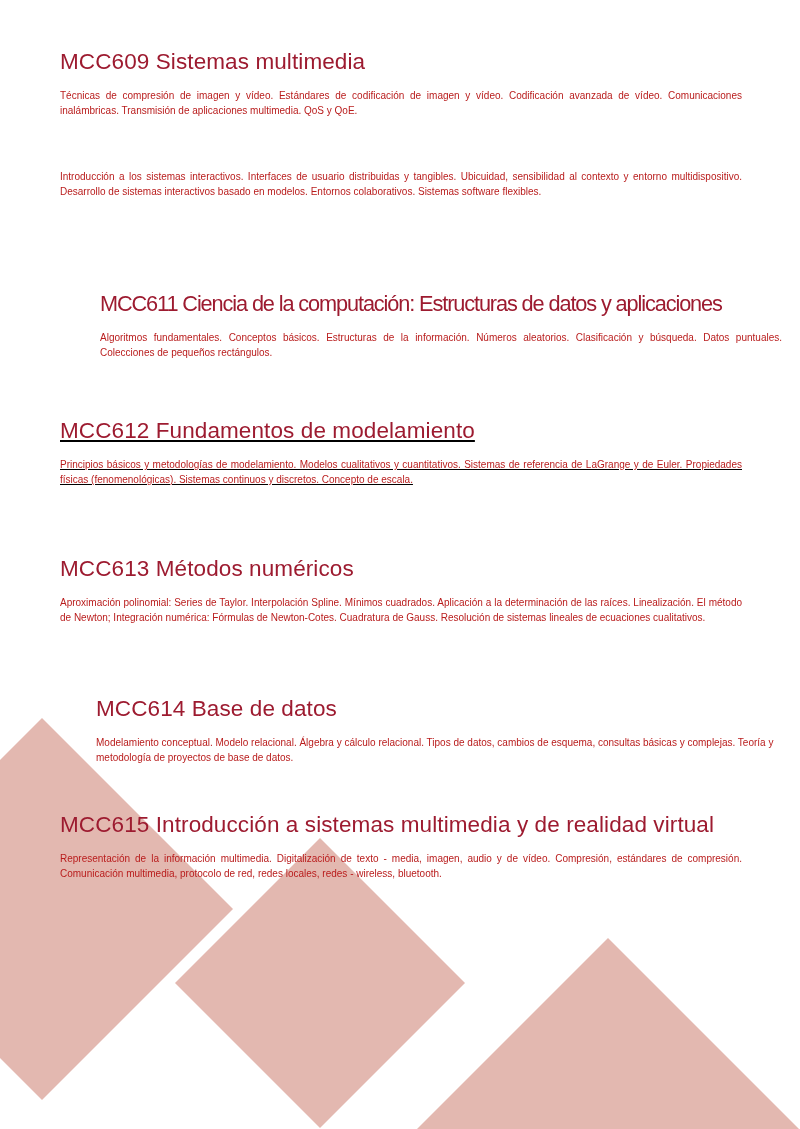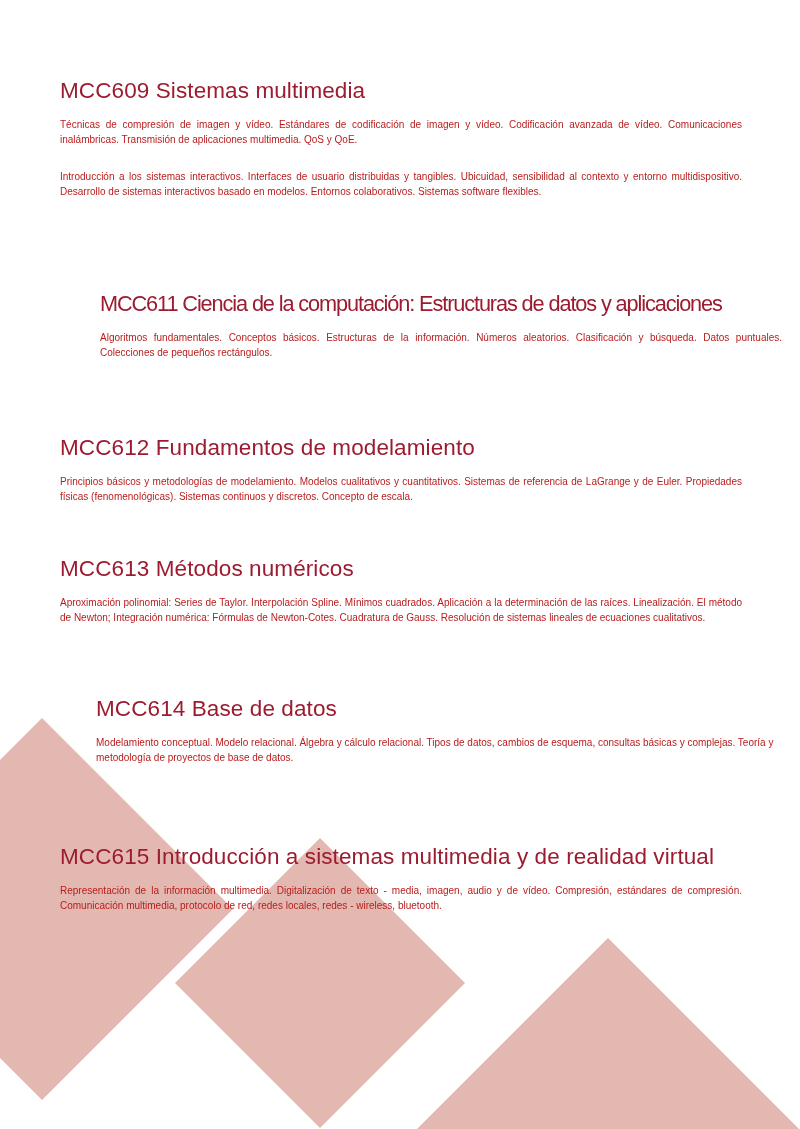"MCC609 Sistemas multimedia" div.course-block { margin-top: 29px -> none }
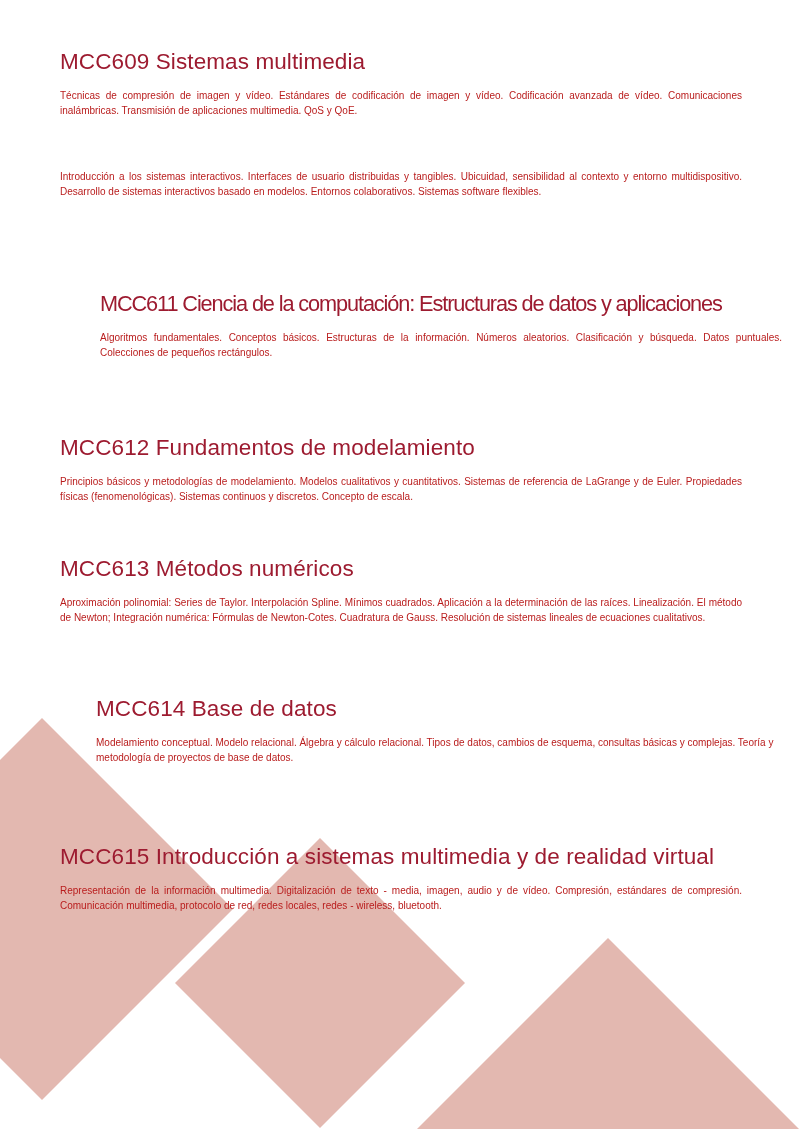"MCC612 Fundamentos de modelamiento" div.course-block { text-decoration: none -> underline; top: 435px -> 418px }
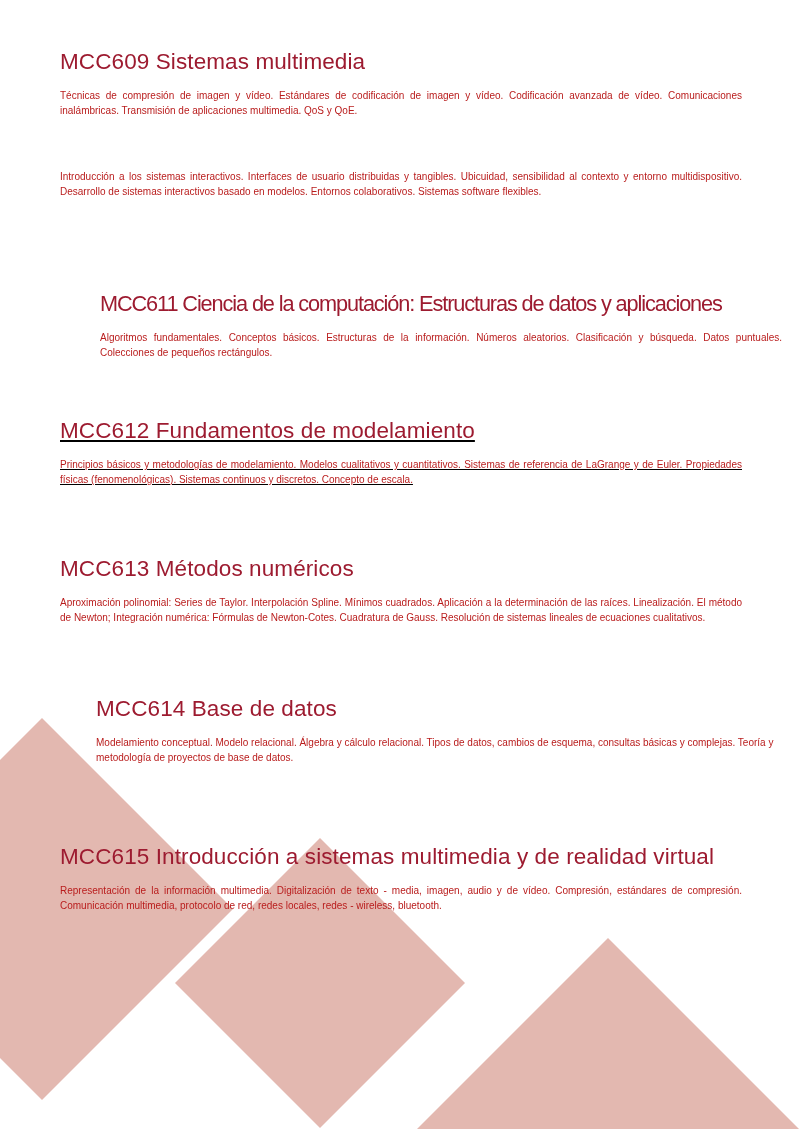"MCC615 Introducción a sistemas" div.course-block { top: 844px -> 812px }
